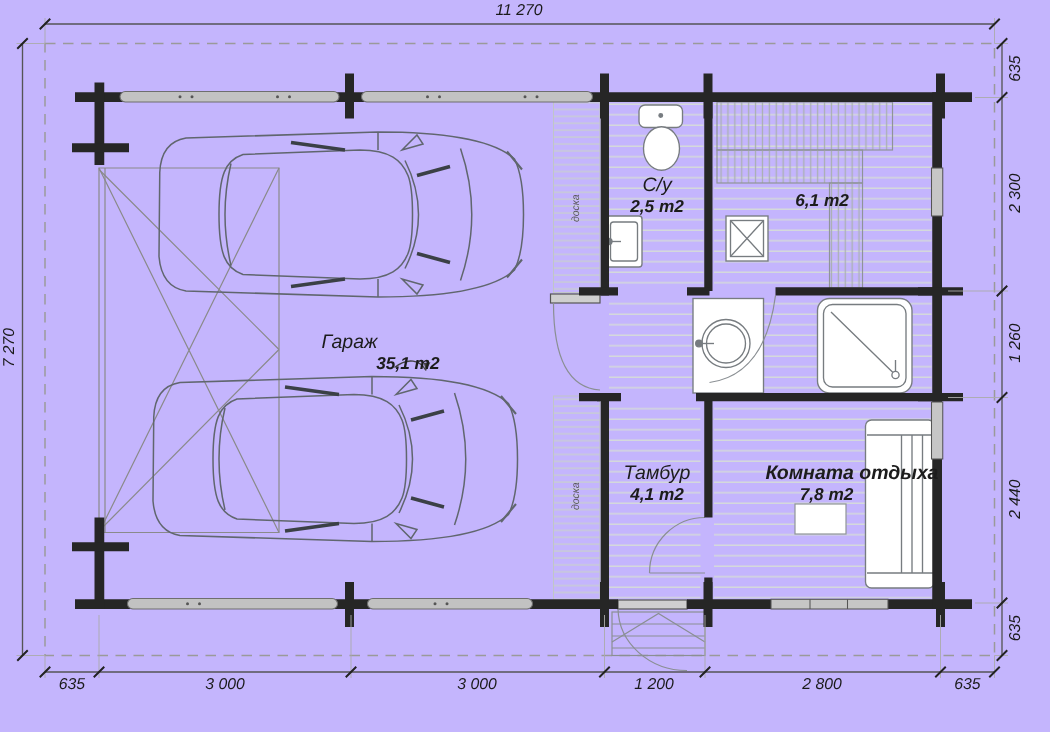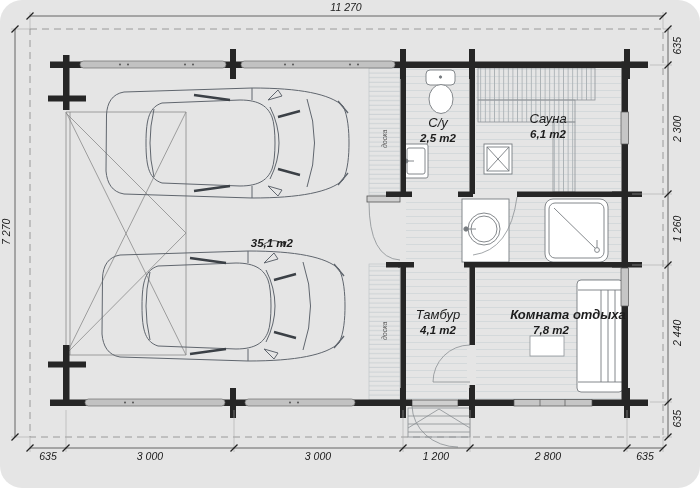"11 270" .canvas { background: #e5e5e5 -> #c4b5fd; border-radius: 22px -> none }
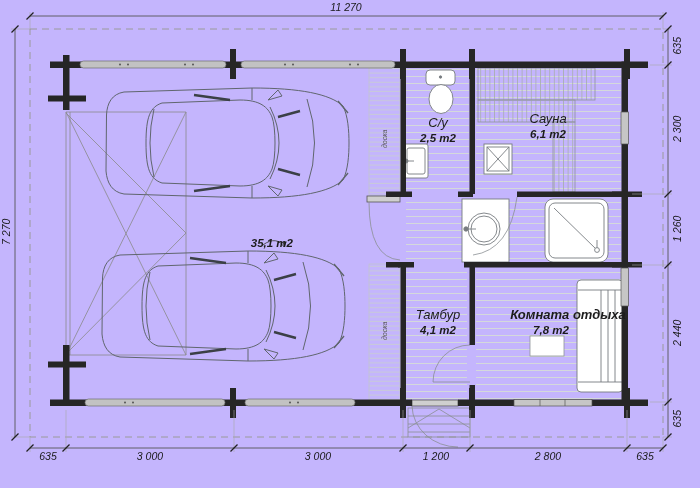"Сауна" div.txt { html: <div>Сауна</div> -> none }
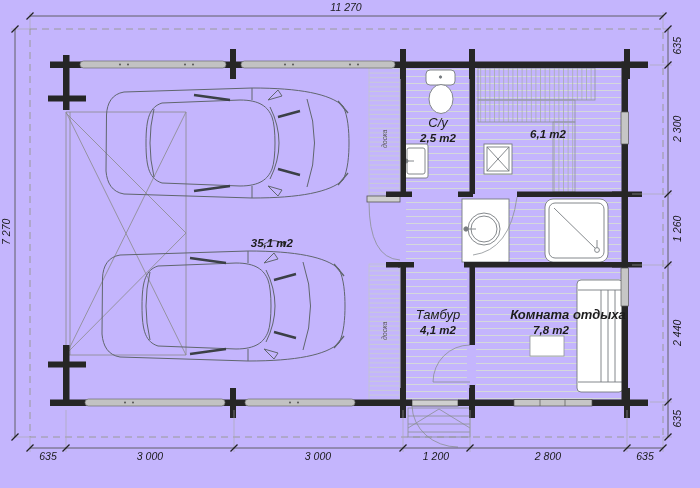"Гараж" div.txt { html: none -> <div>Гараж</div> }
